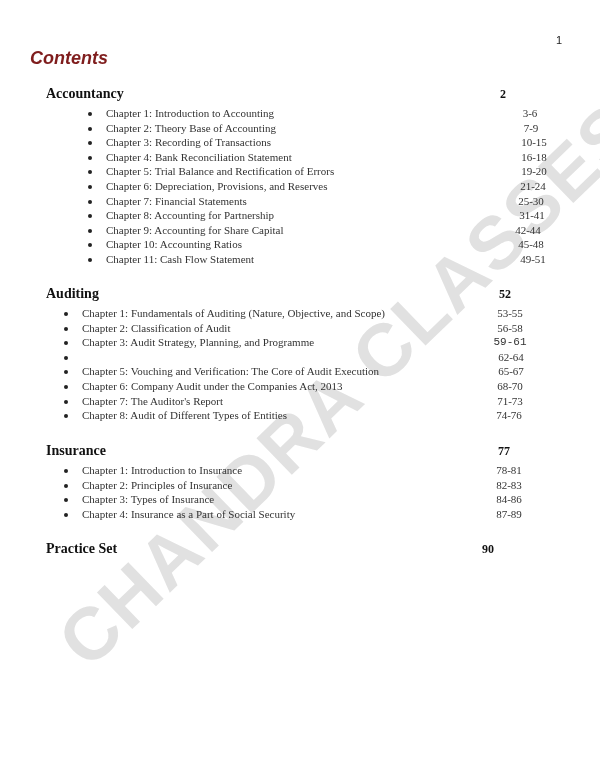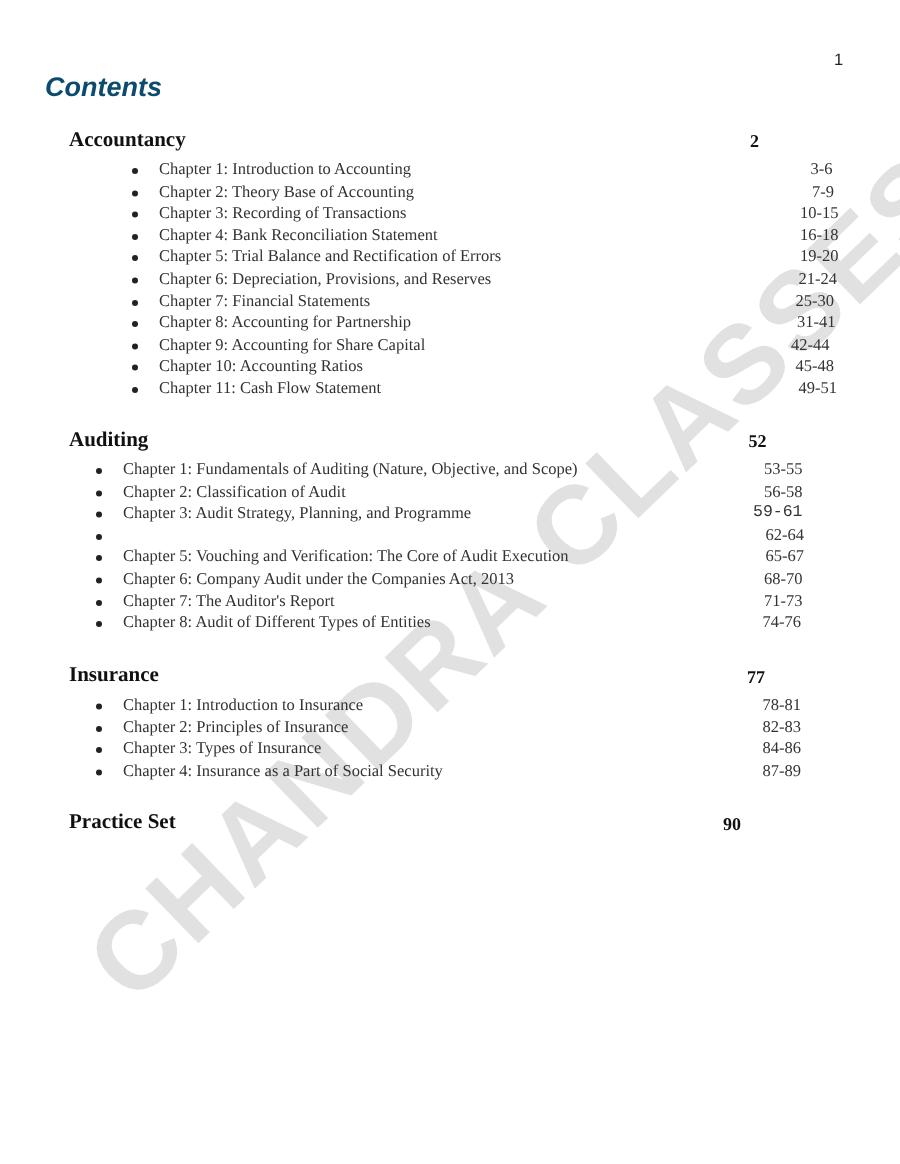"Contents" .title { color: #0c4a6e -> #7f1d1d }
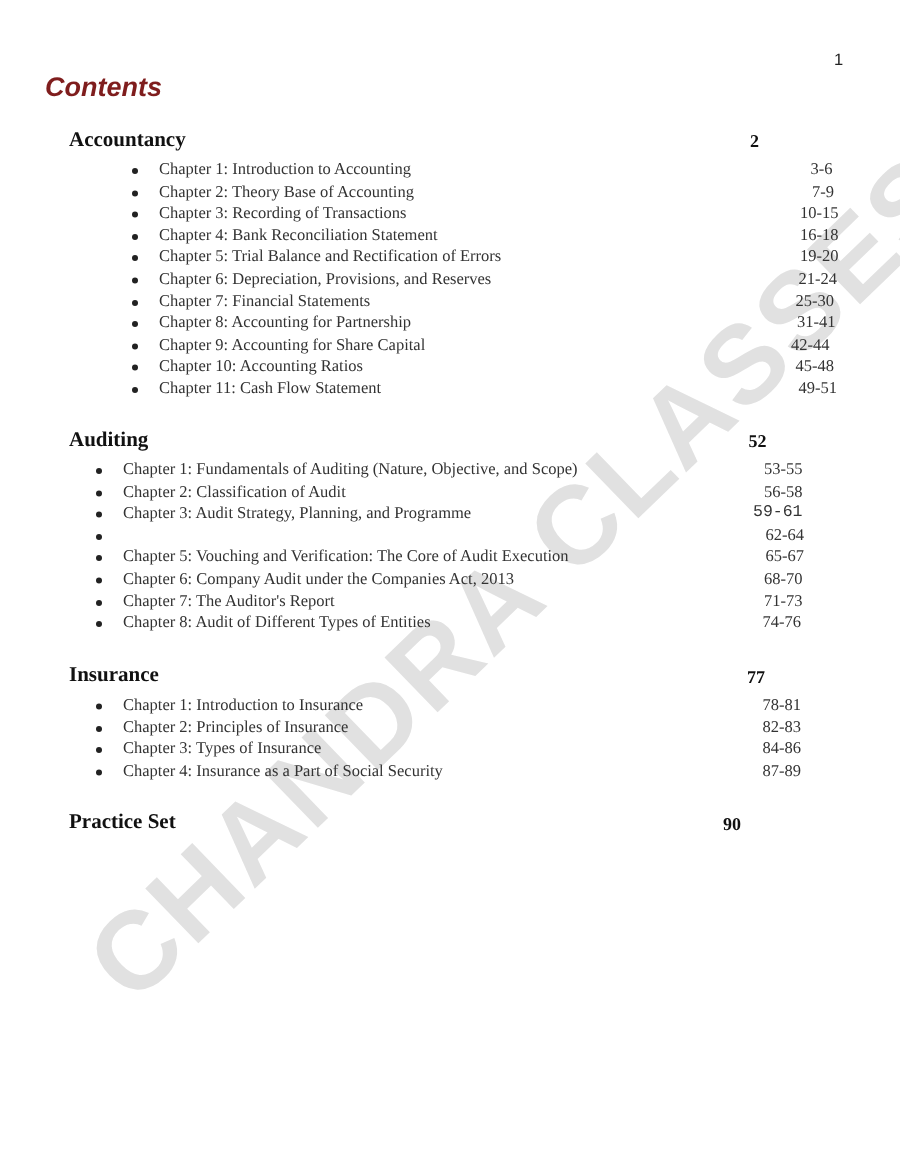"3-6" .item-pages { text-align: right -> center }
